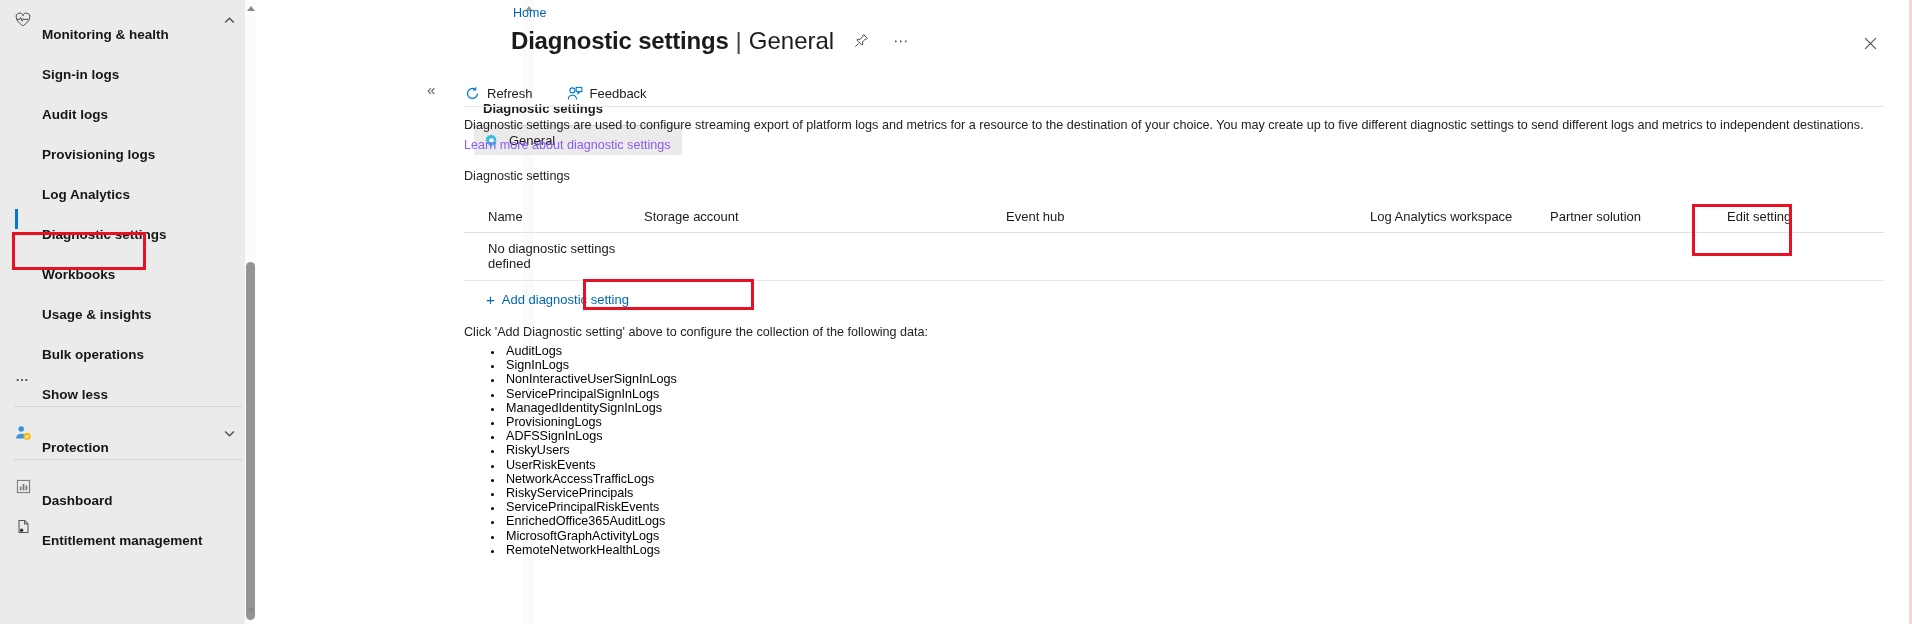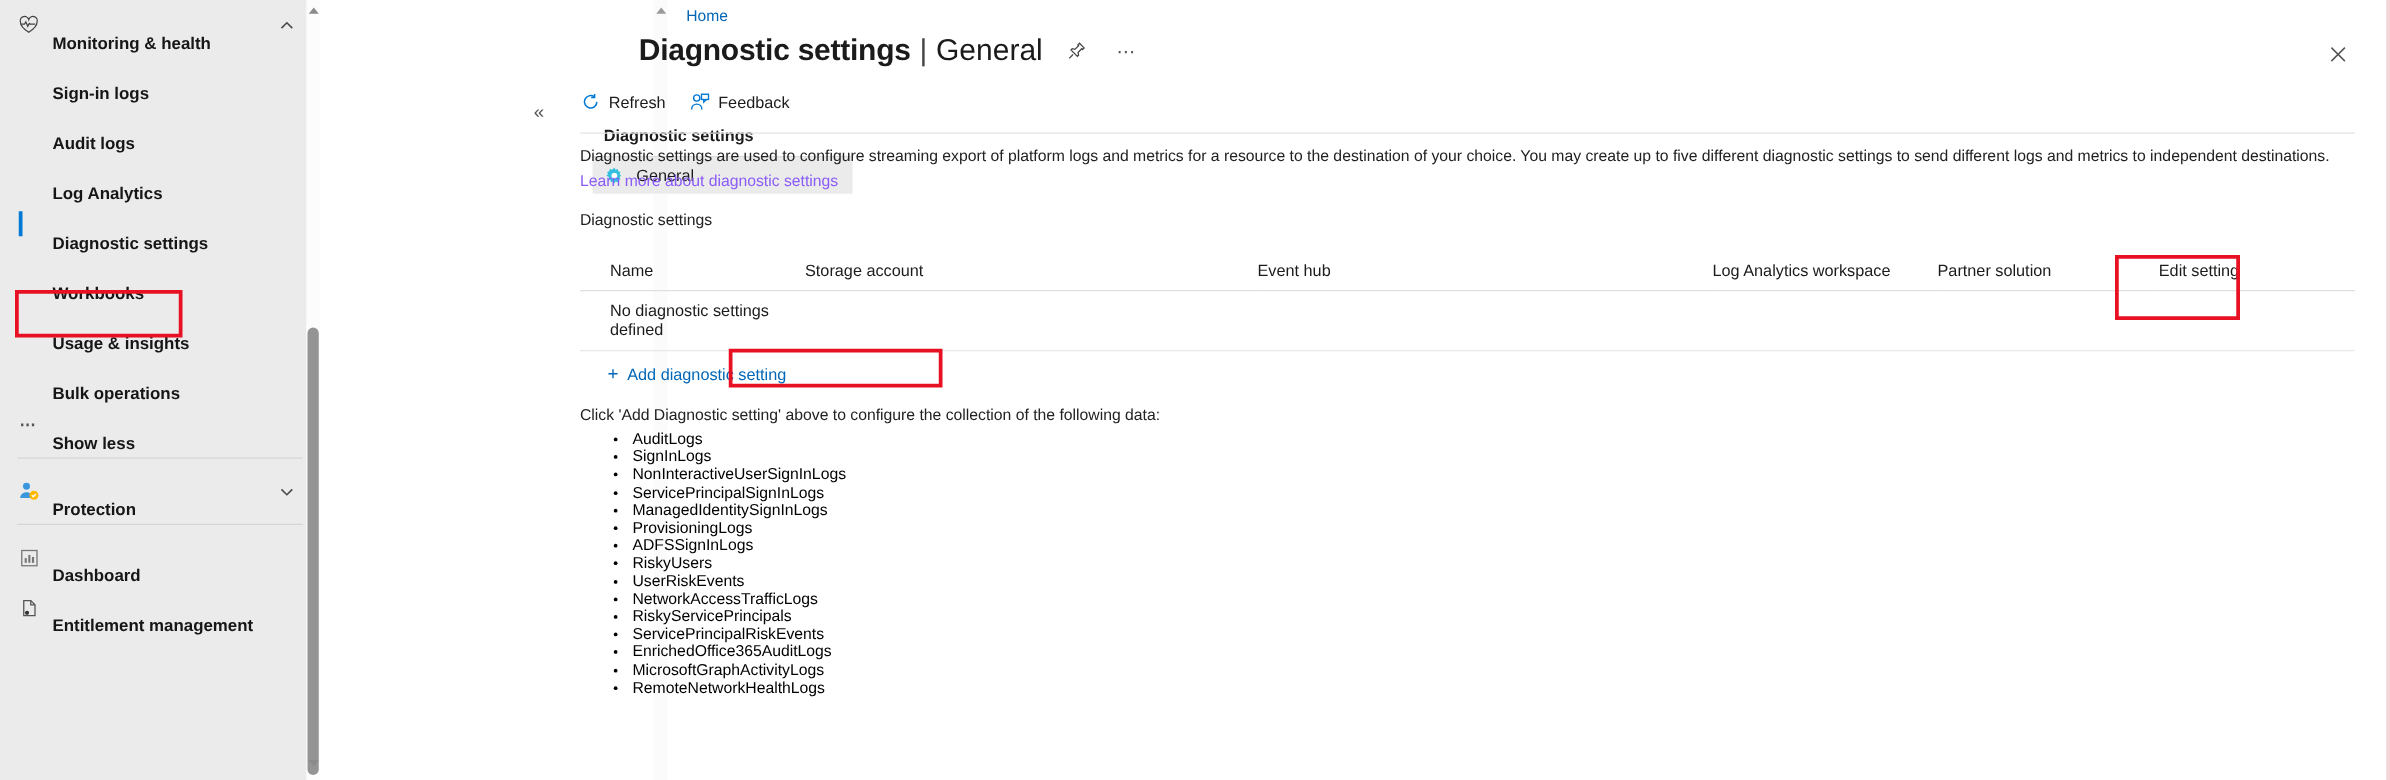"Home" .breadcrumb { margin-left: 36px -> none }
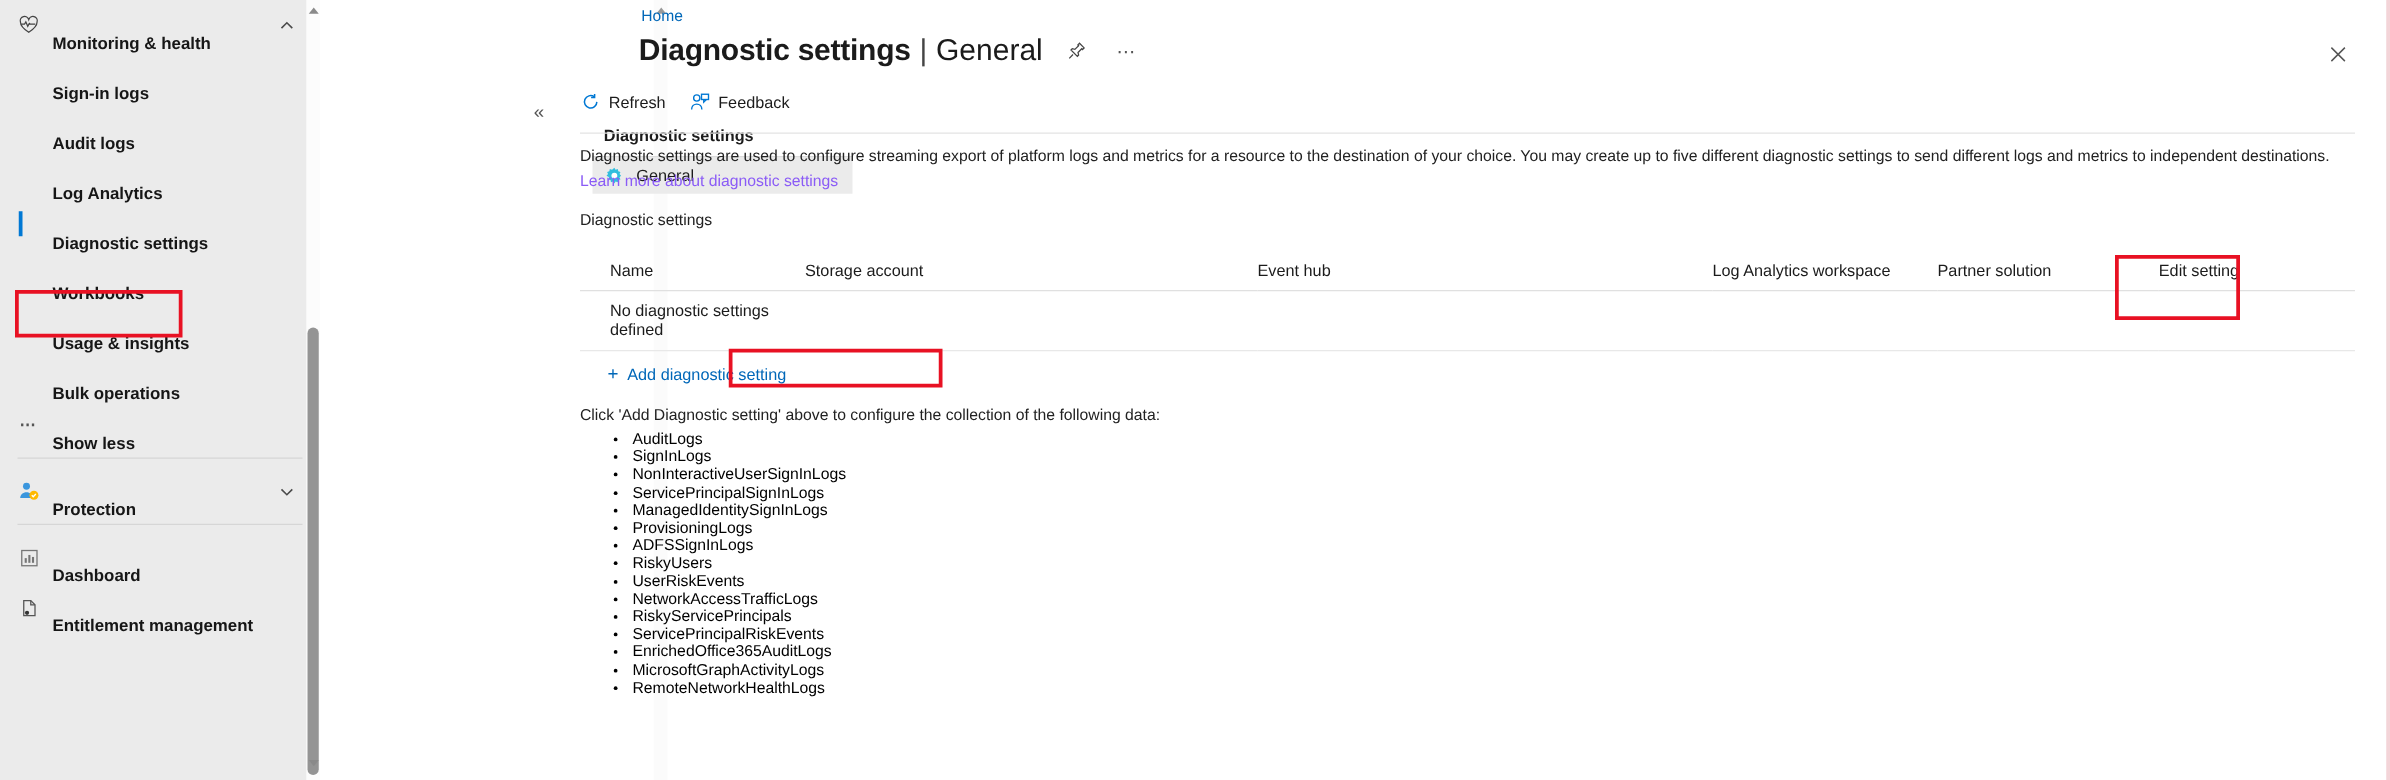"Refresh" .cmdbar { gap: 19px -> 34px; top: 68px -> 80px }
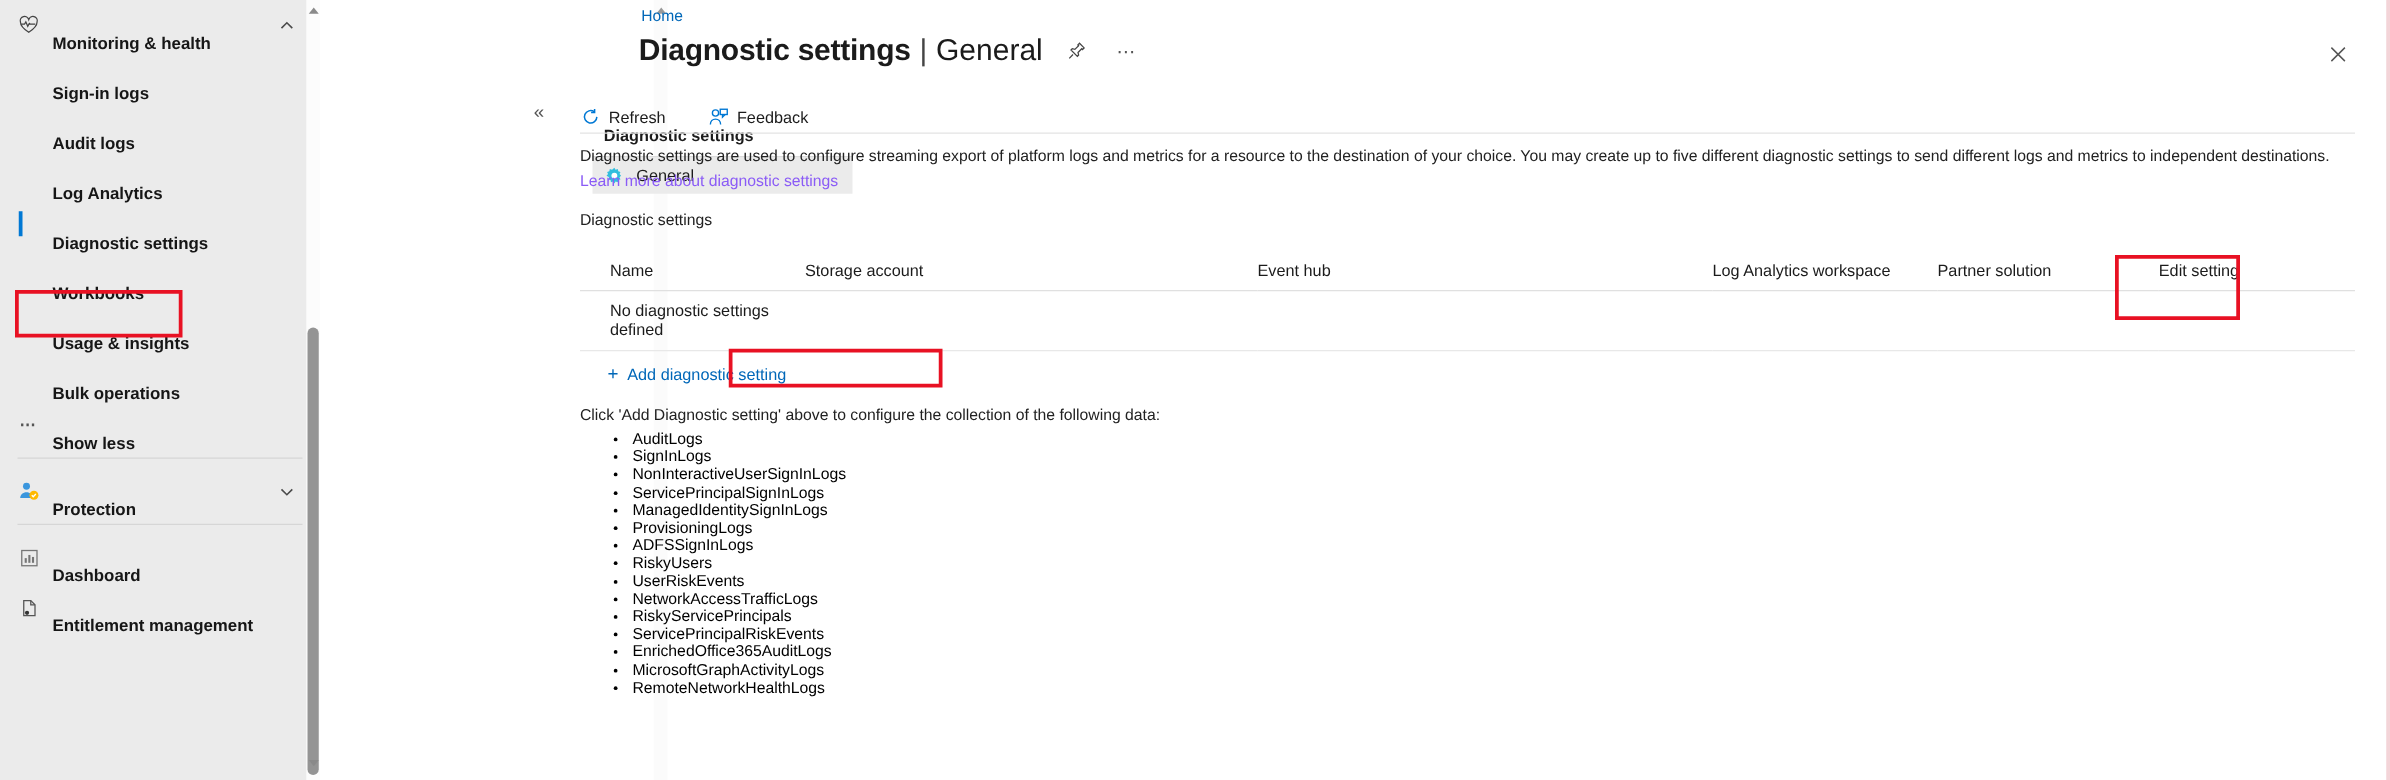"Provisioning logs" div.nav-row { html: none -> <div> <span>Provisioning logs</span> </div> }
